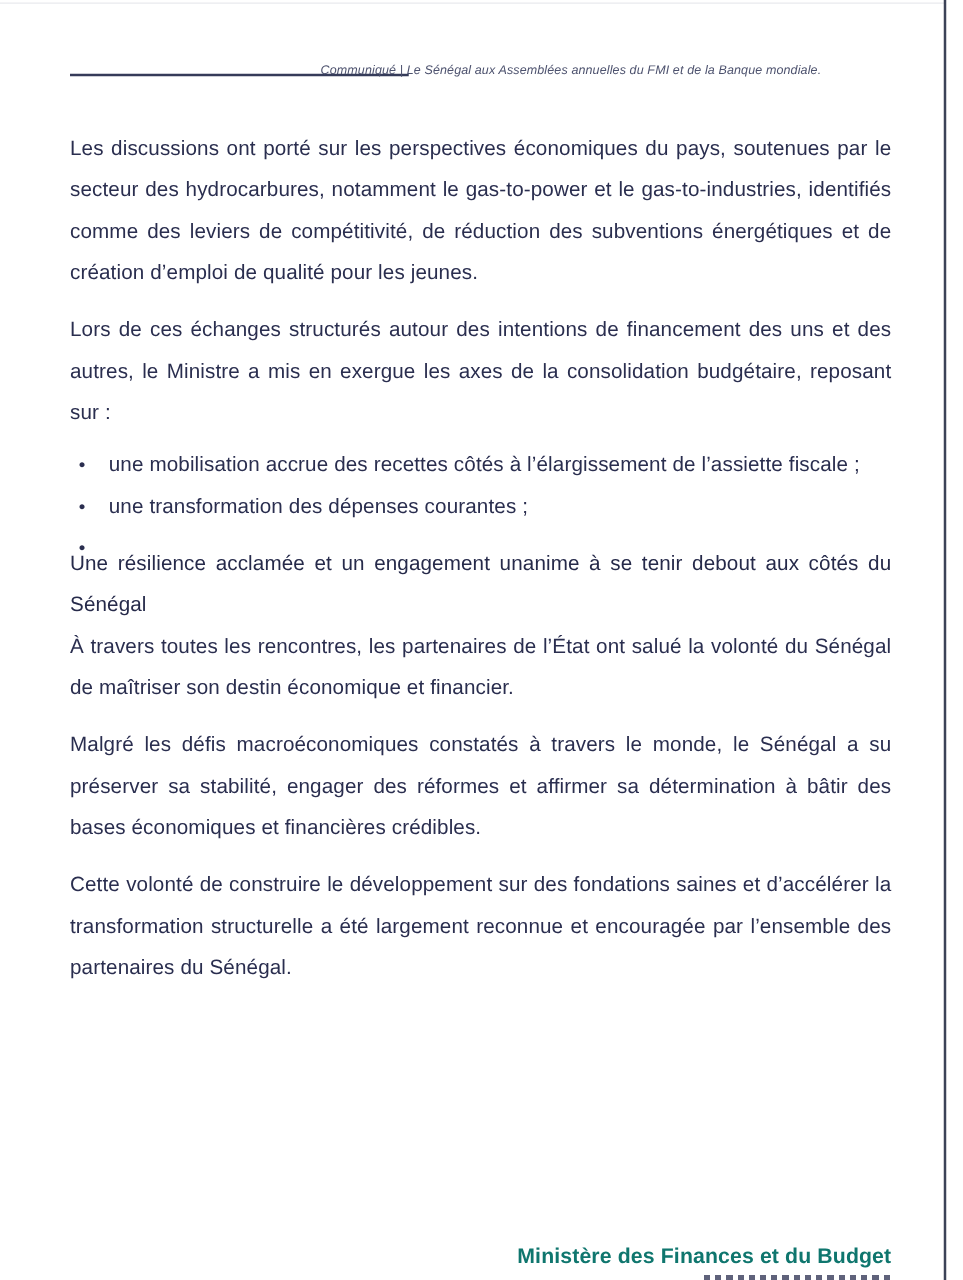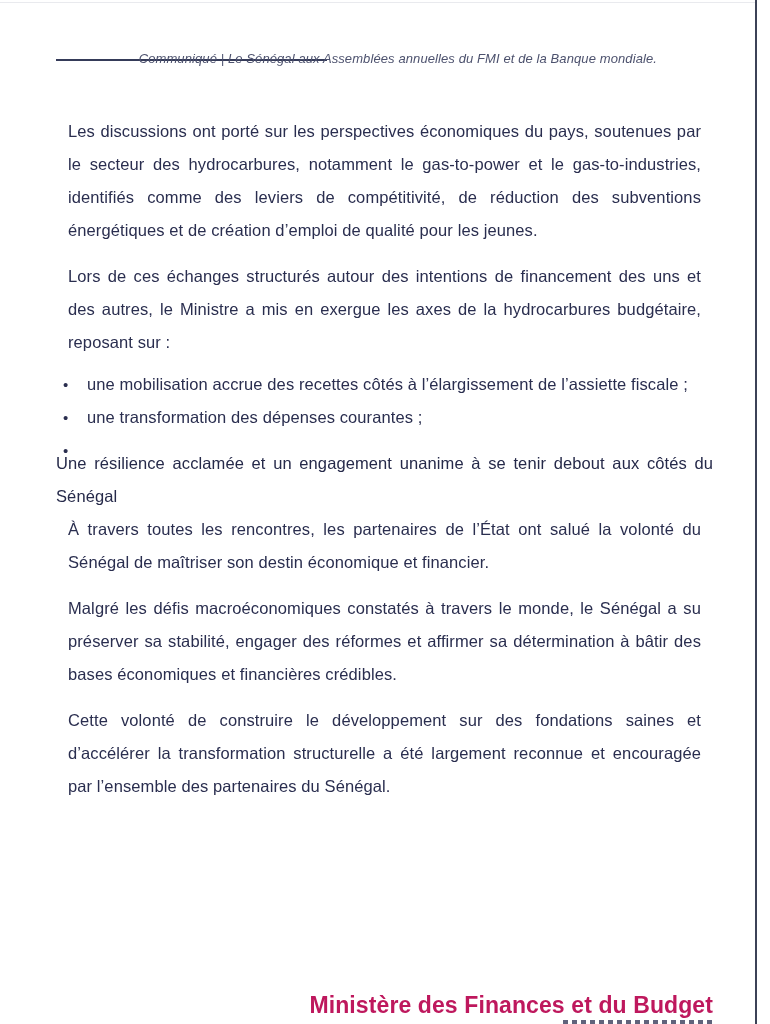"Communiqué | Le Sénégal aux" .header-caption { font-size: 13px -> 10px }
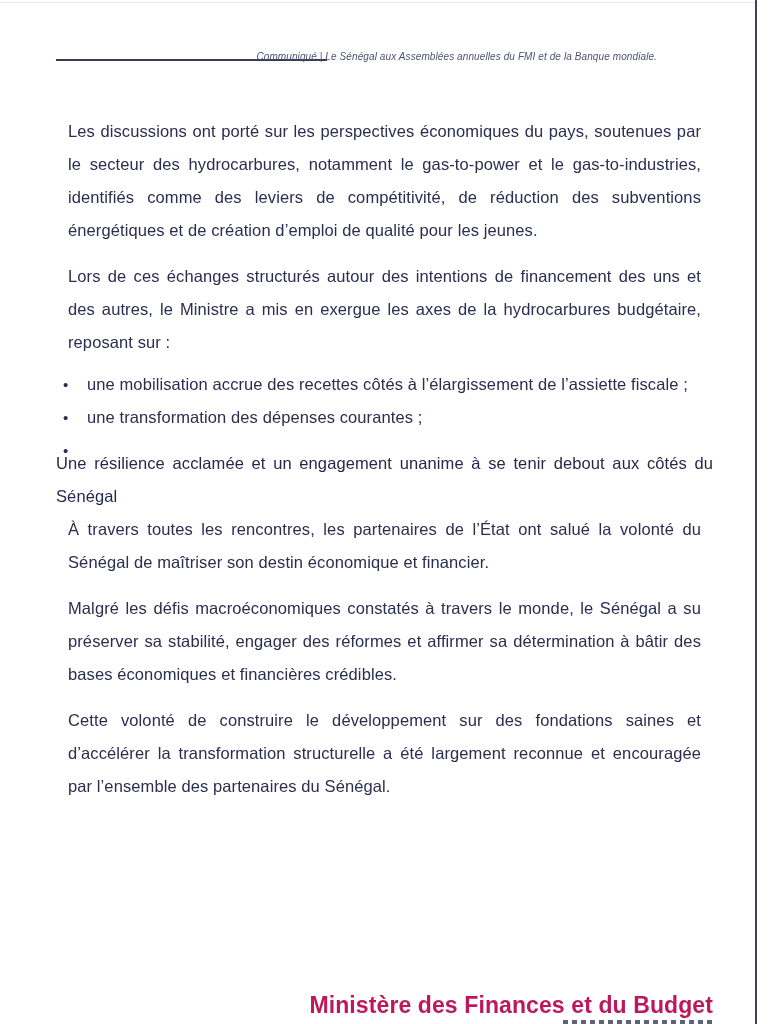"Les discussions ont porté sur" p, h2, ul { margin: 12px -> 0 }
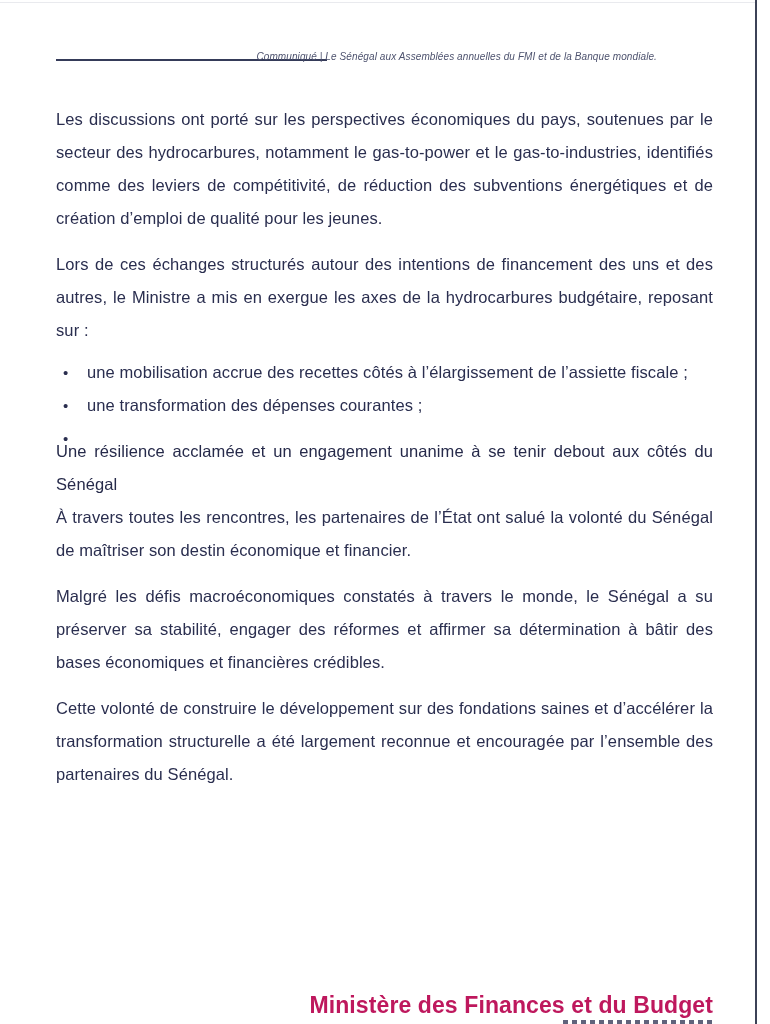"Lors de ces échanges structurés" p { text: hydrocarbures -> consolidation }
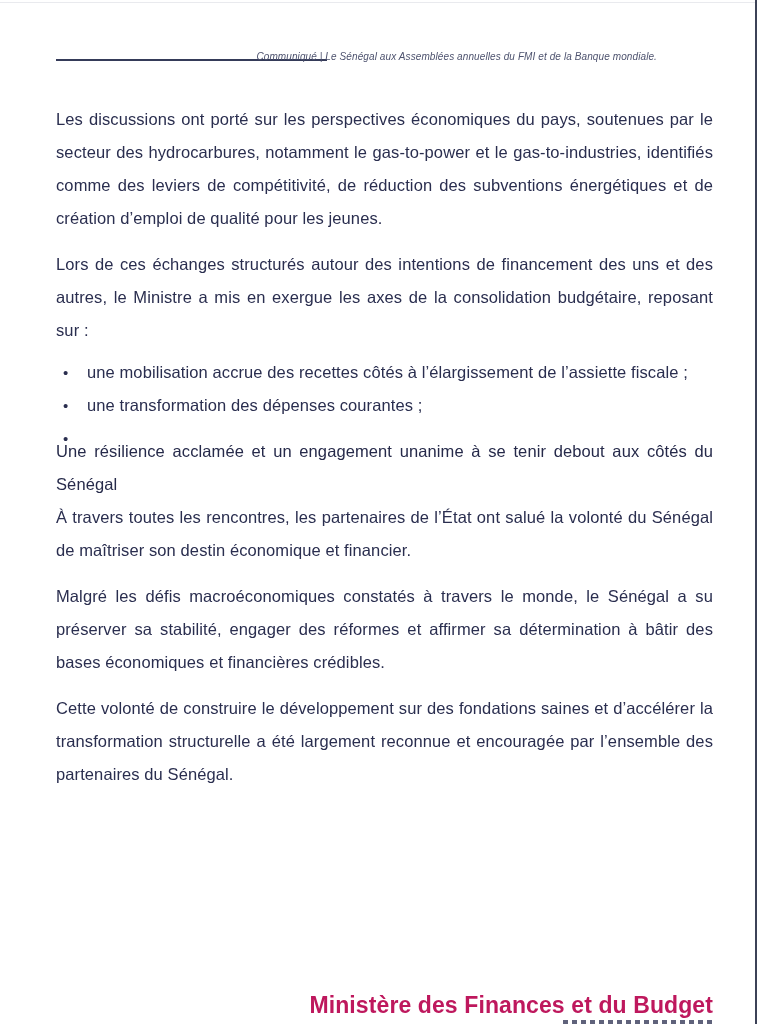"Ministère des Finances et du" .footer-signature { color: #be185d -> #0f766e; font-size: 23px -> 17px }
